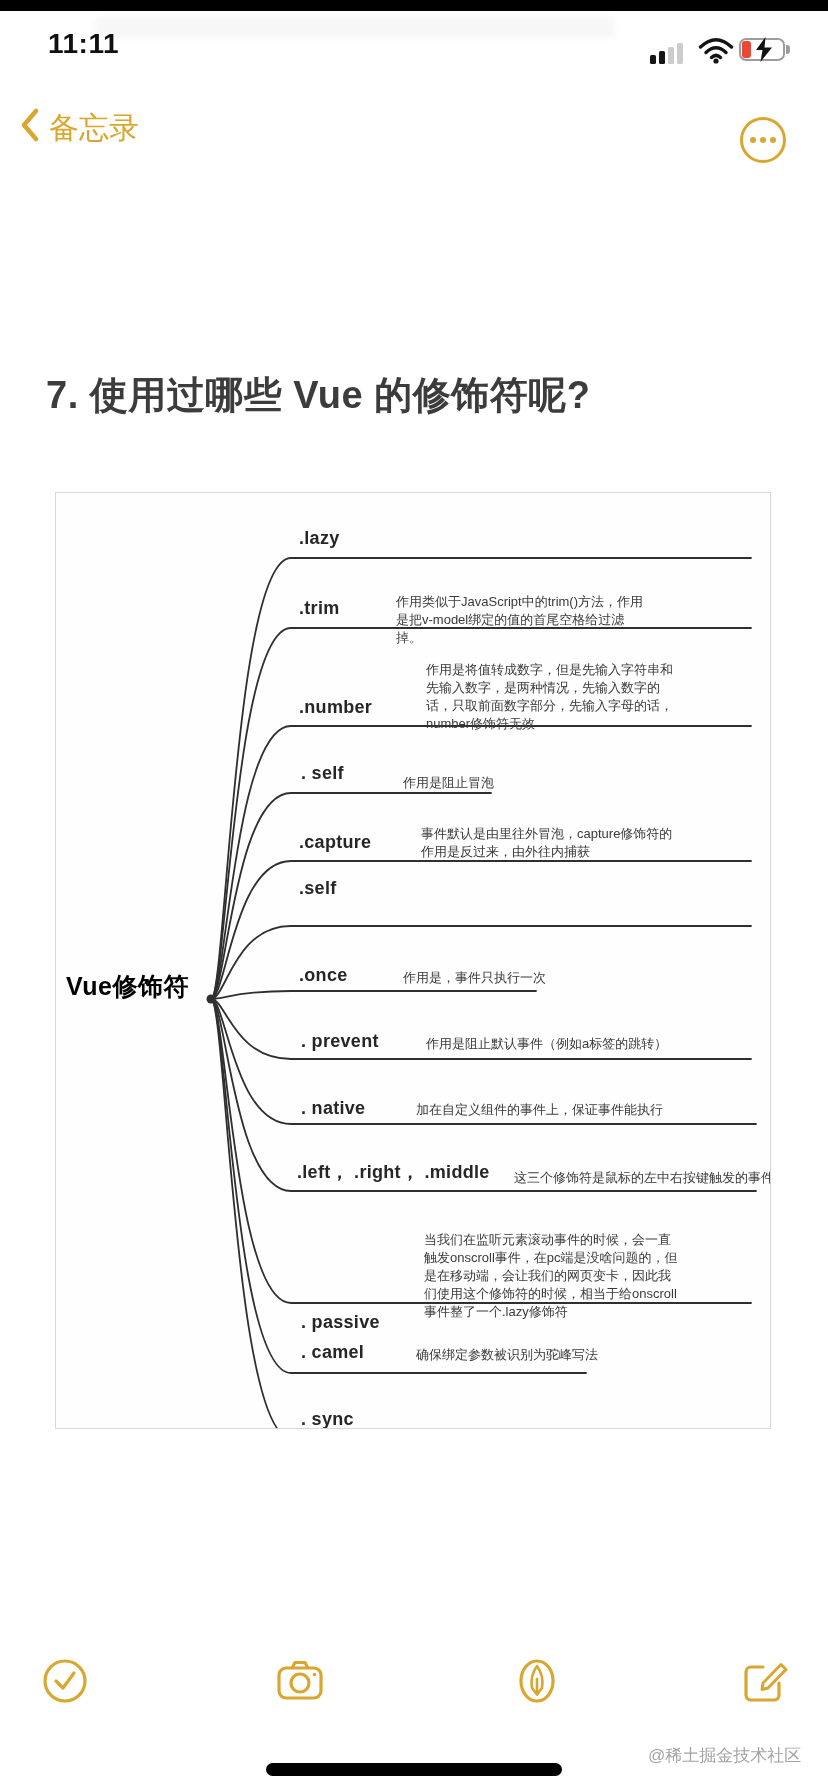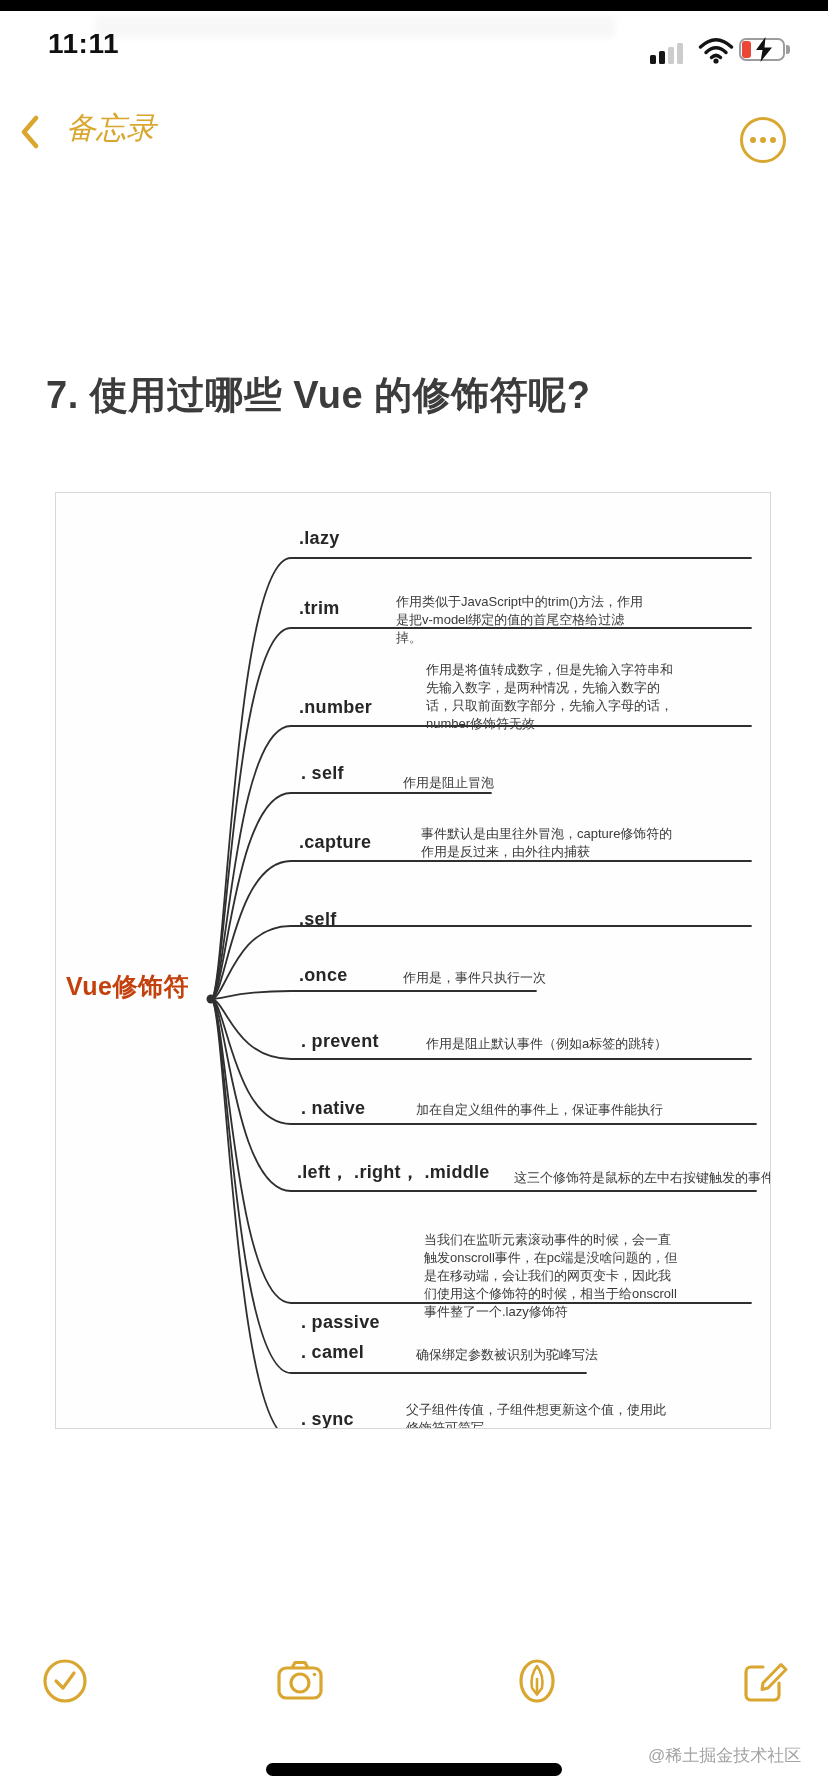"备忘录" .back-btn { align-items: flex-end -> flex-start; font-style: italic -> none; gap: 26px -> 9px }
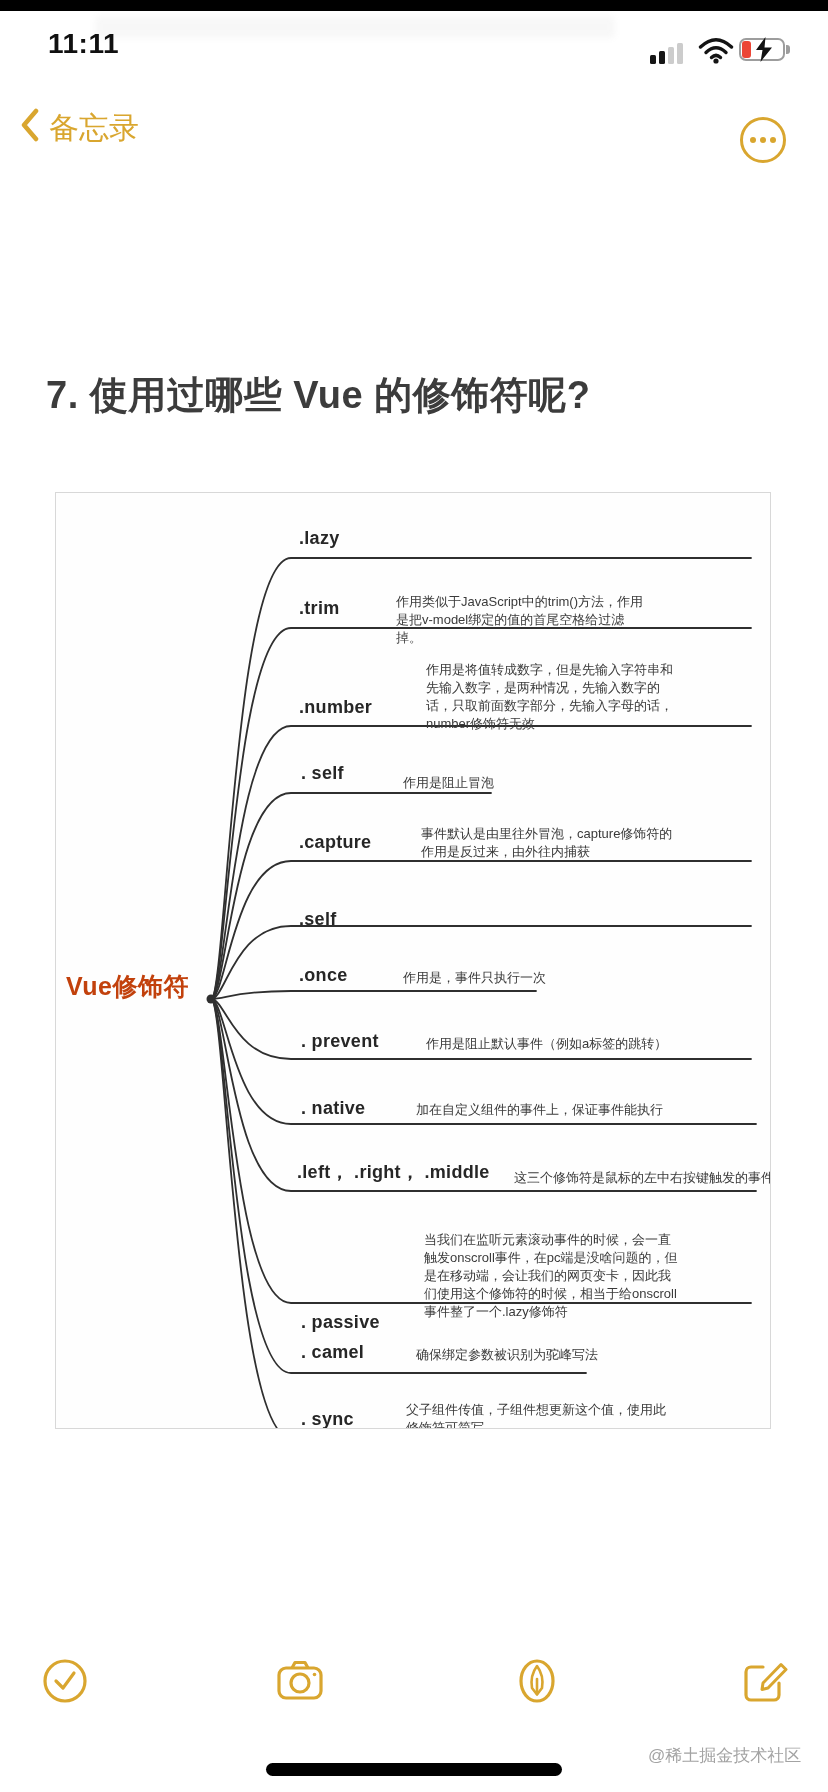".self" div.mm-label { top: 426px -> 395px }
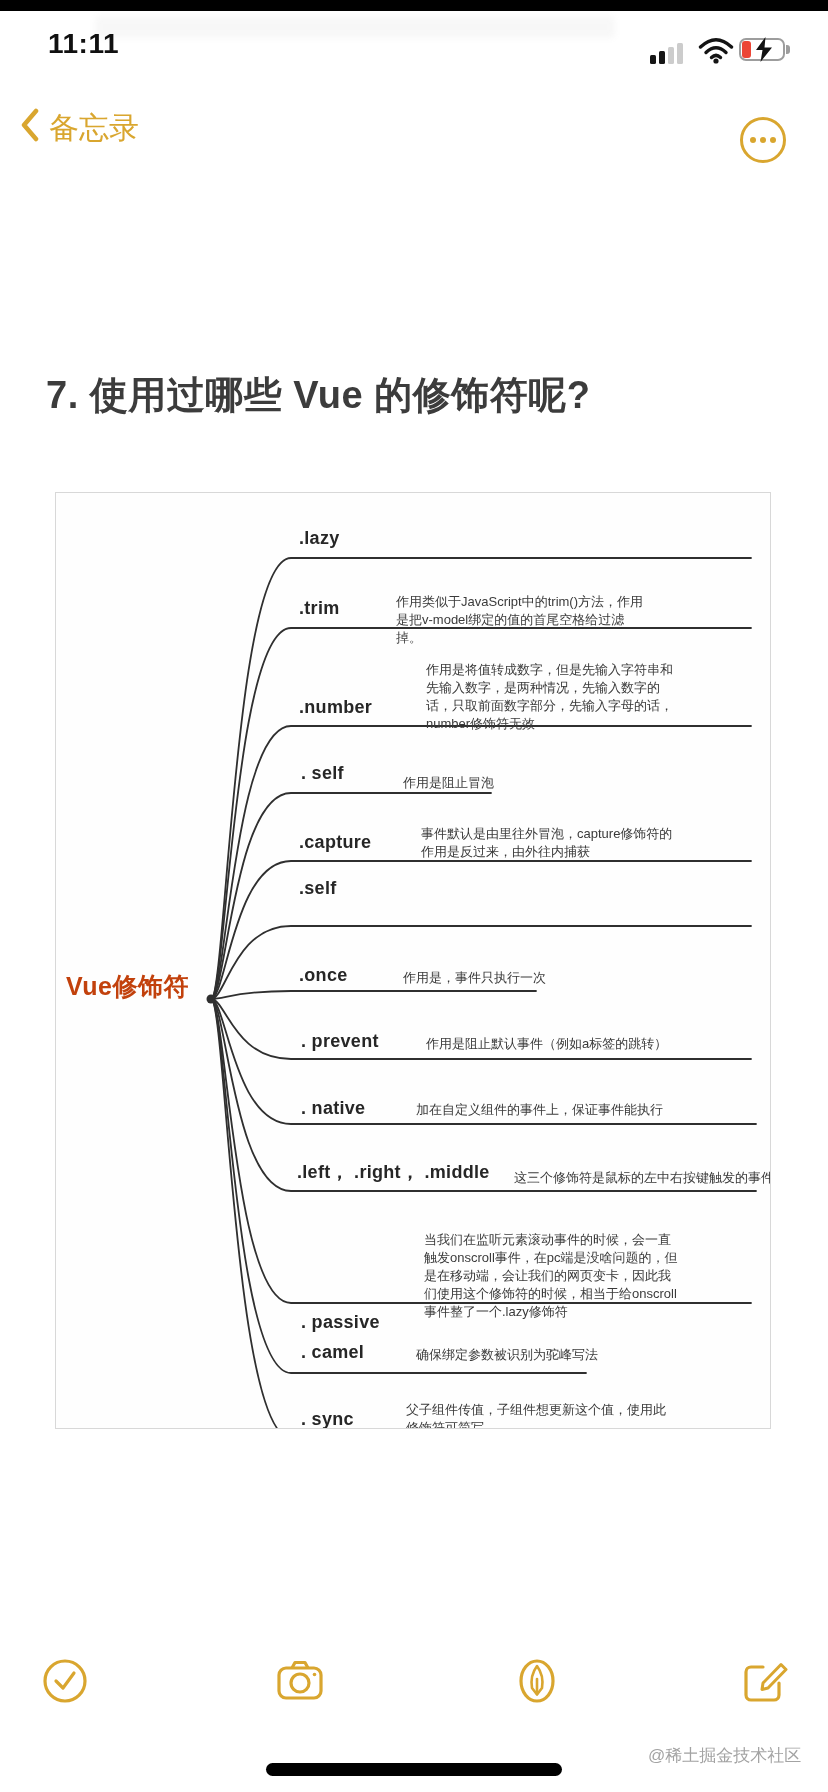"Vue修饰符" .mm-root { color: #c2410c -> #000000 }
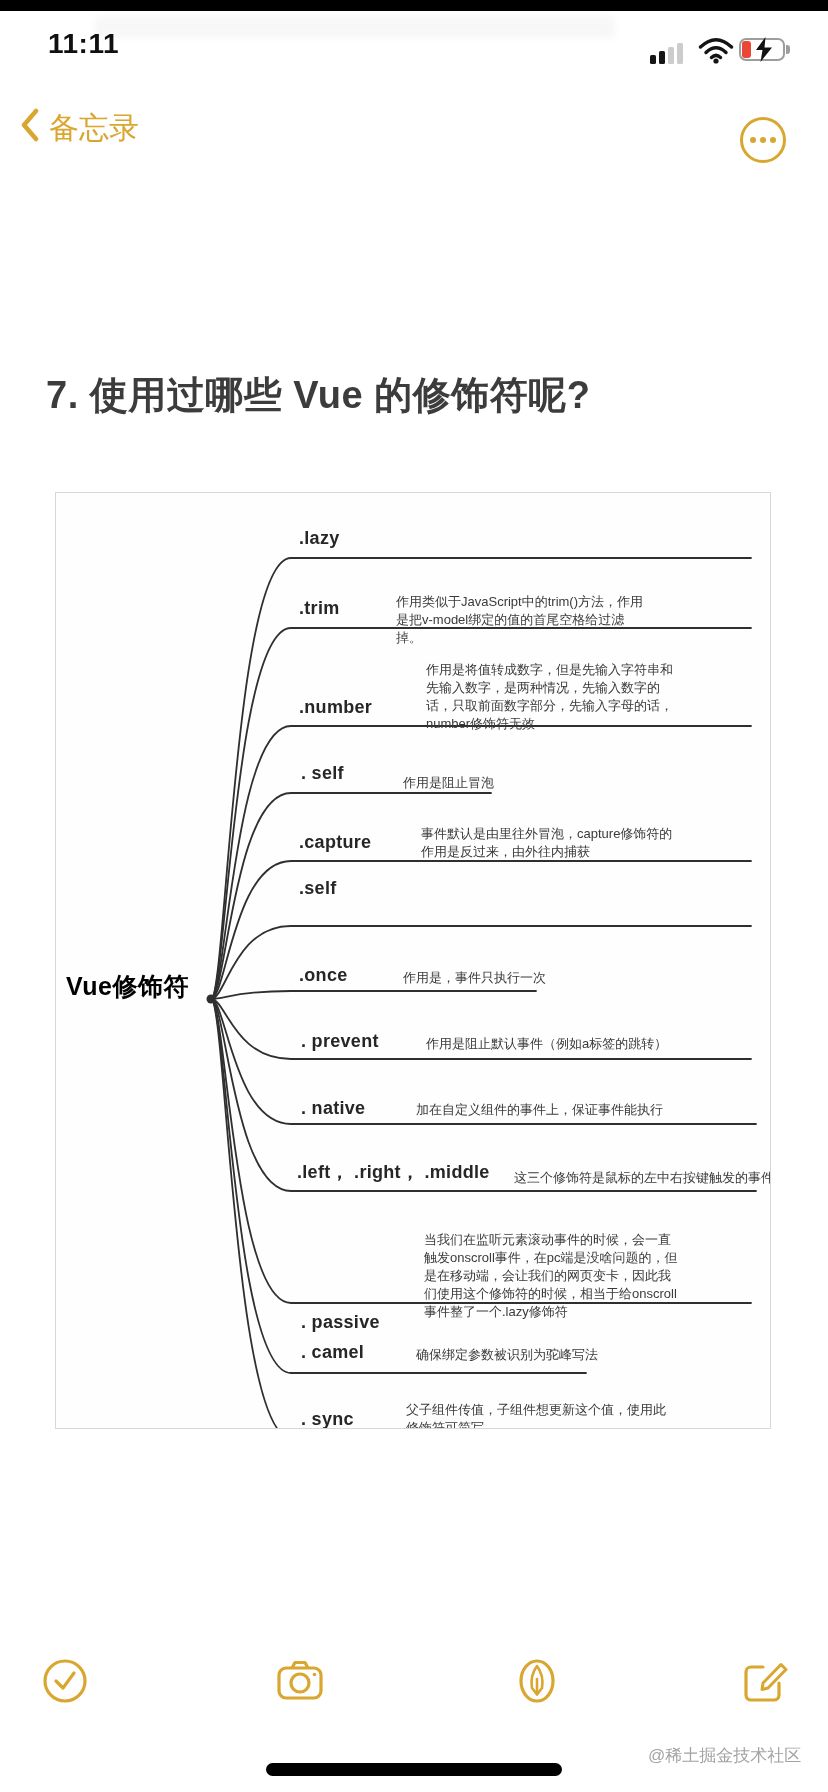"父子组件传值，子组件想更新这个值，使用此修饰符可简写" div.mm-desc { html: <div>父子组件传值，子组件想更新这个值，使用此修饰符可简写</div> -> none }
